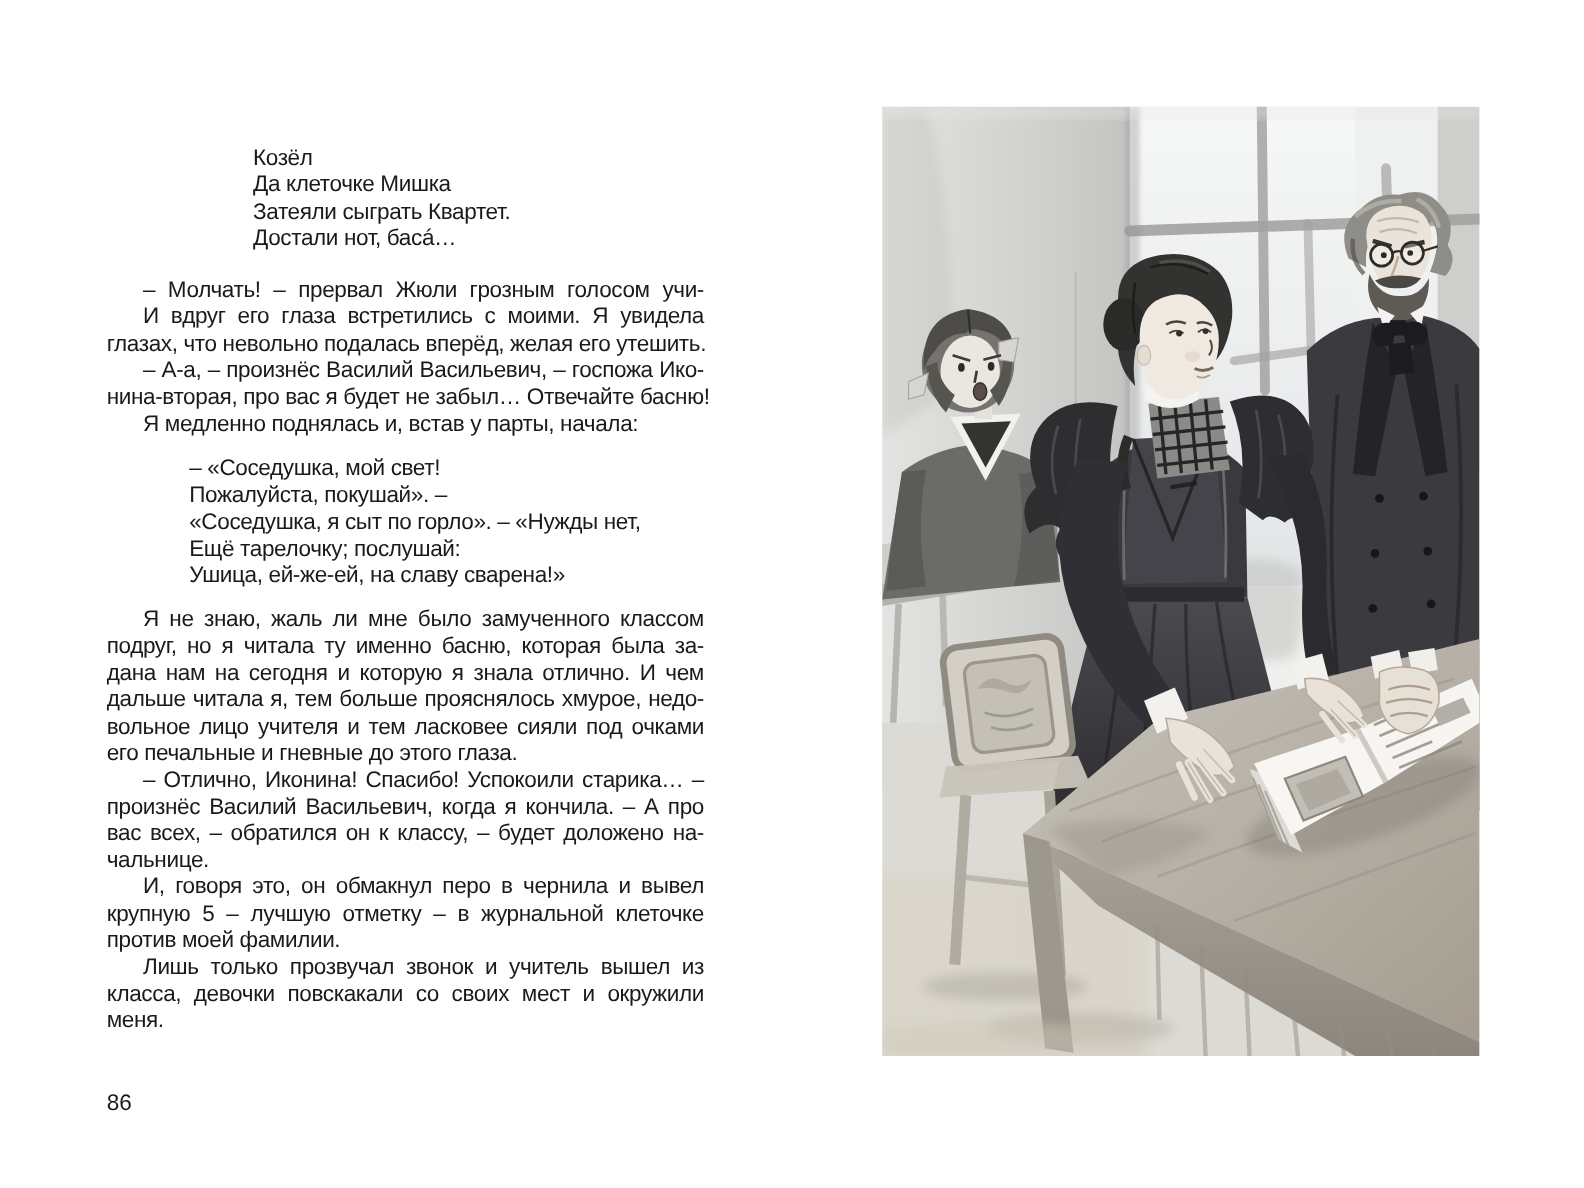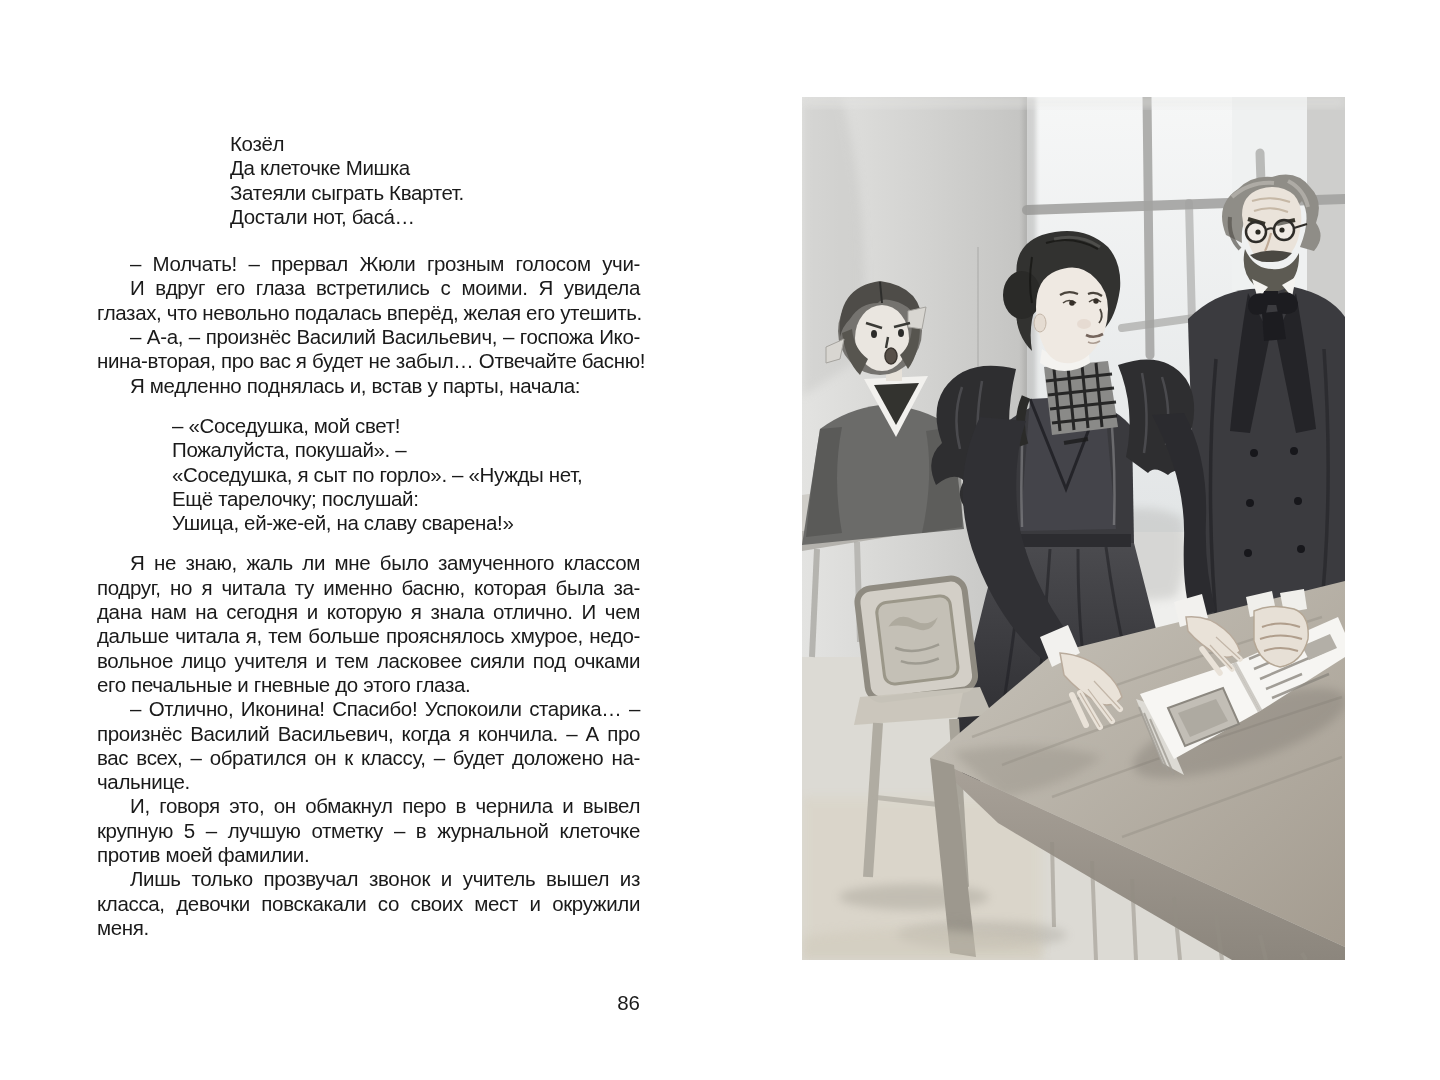"86" .page-number { text-align: right -> left }
